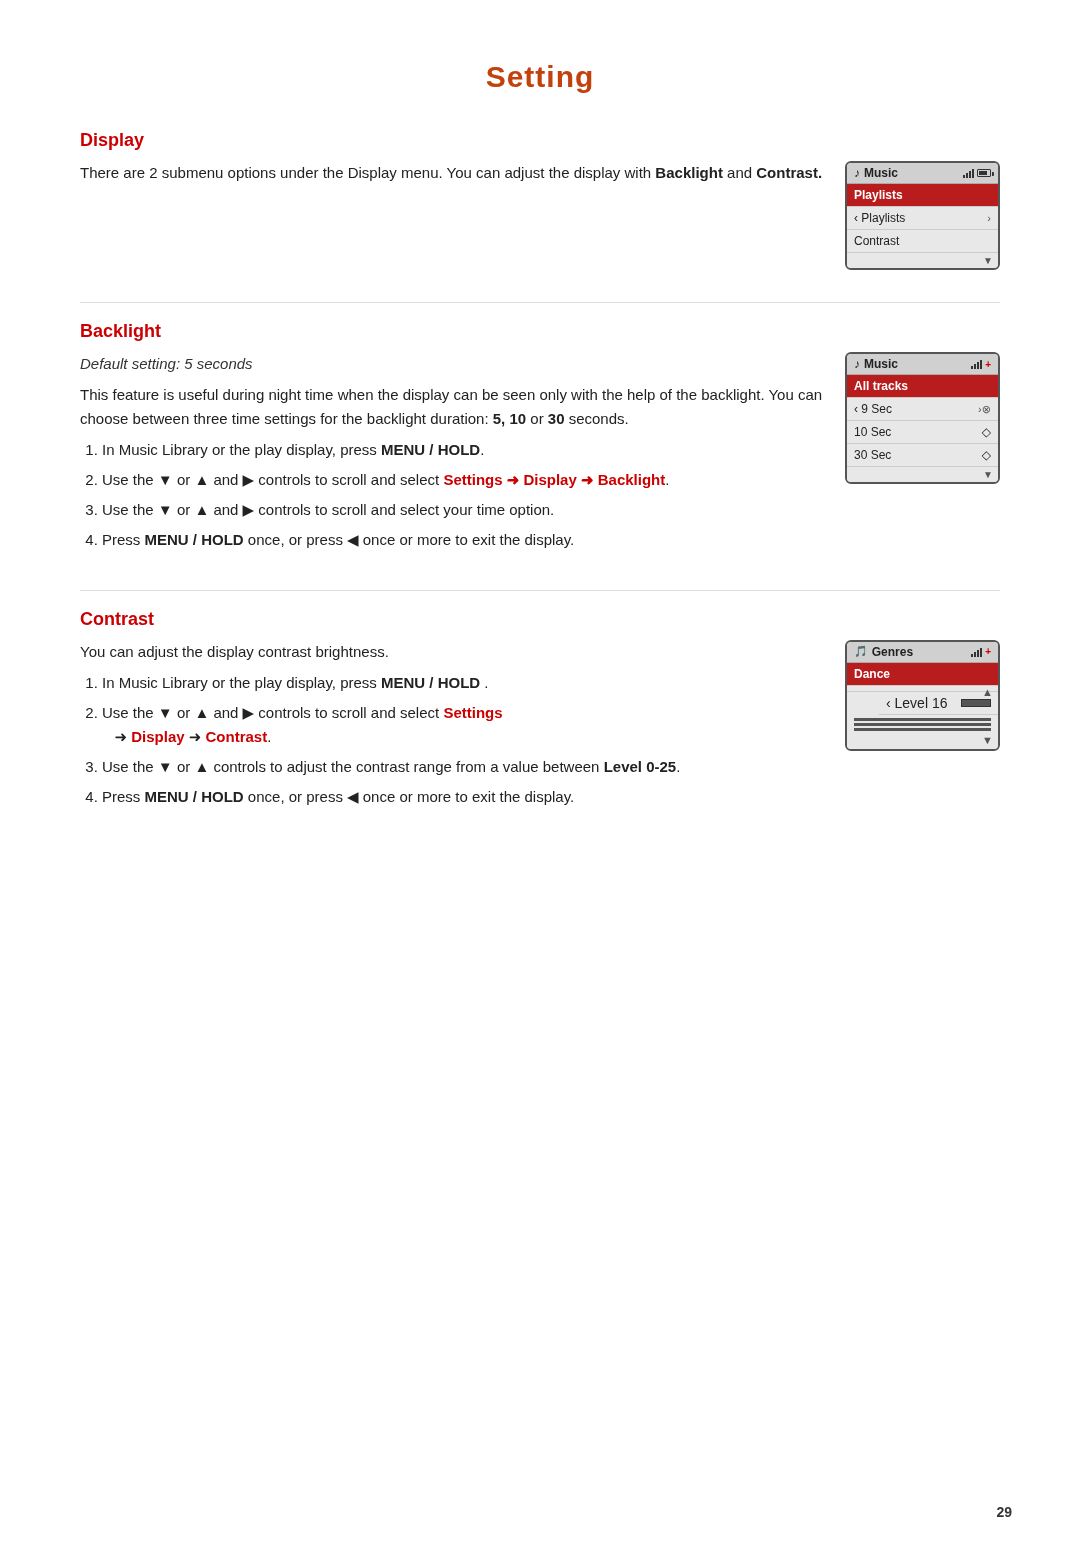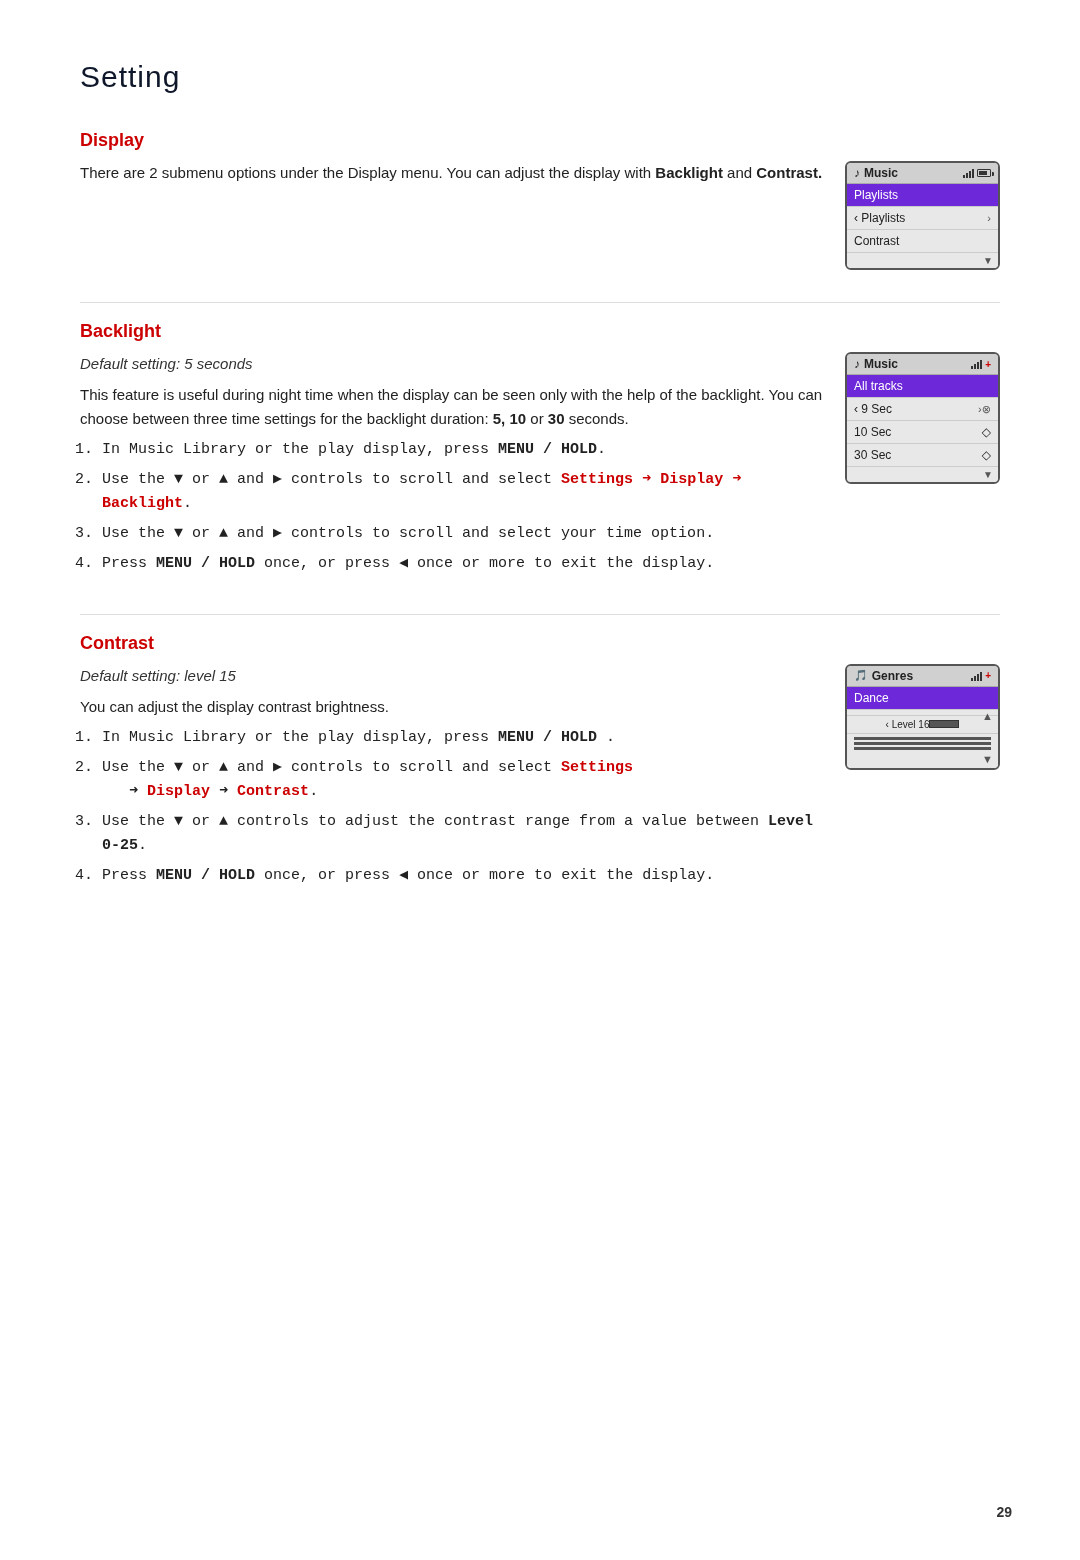"Setting" .page-title { color: #0f172a -> #c2410c; font-weight: normal -> bold; text-align: left -> center }
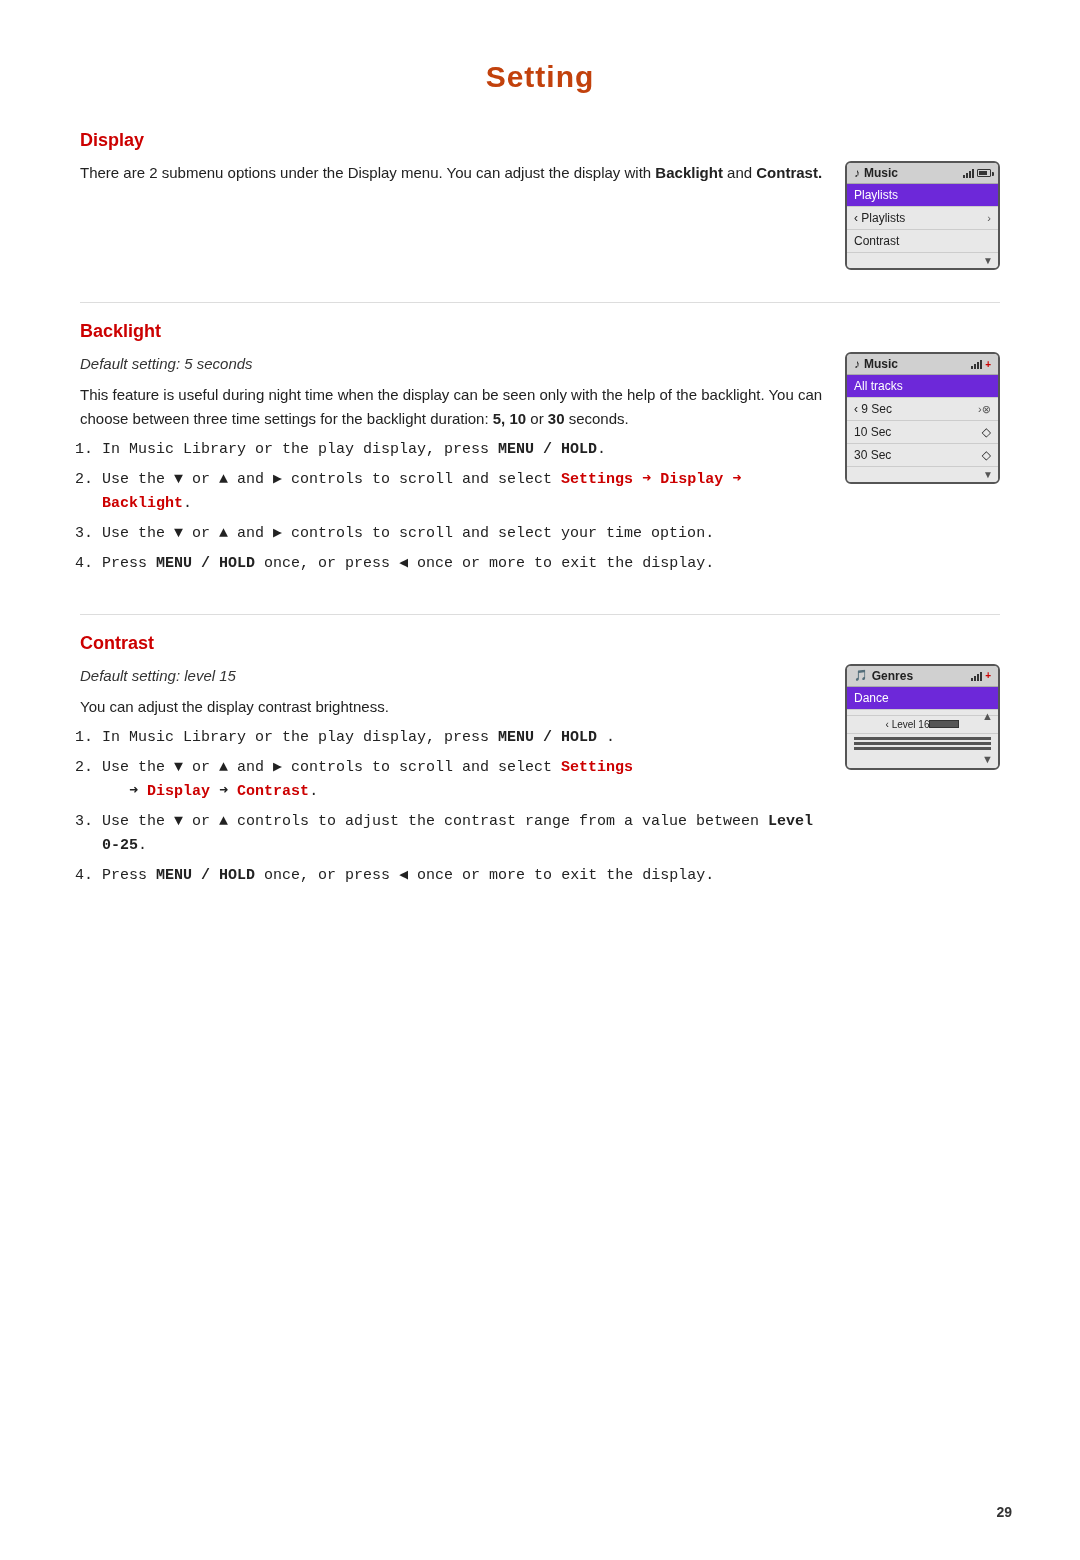"Playlists" .screen-row.highlight { background: #6d28d9 -> #b91c1c; font-weight: normal -> bold }
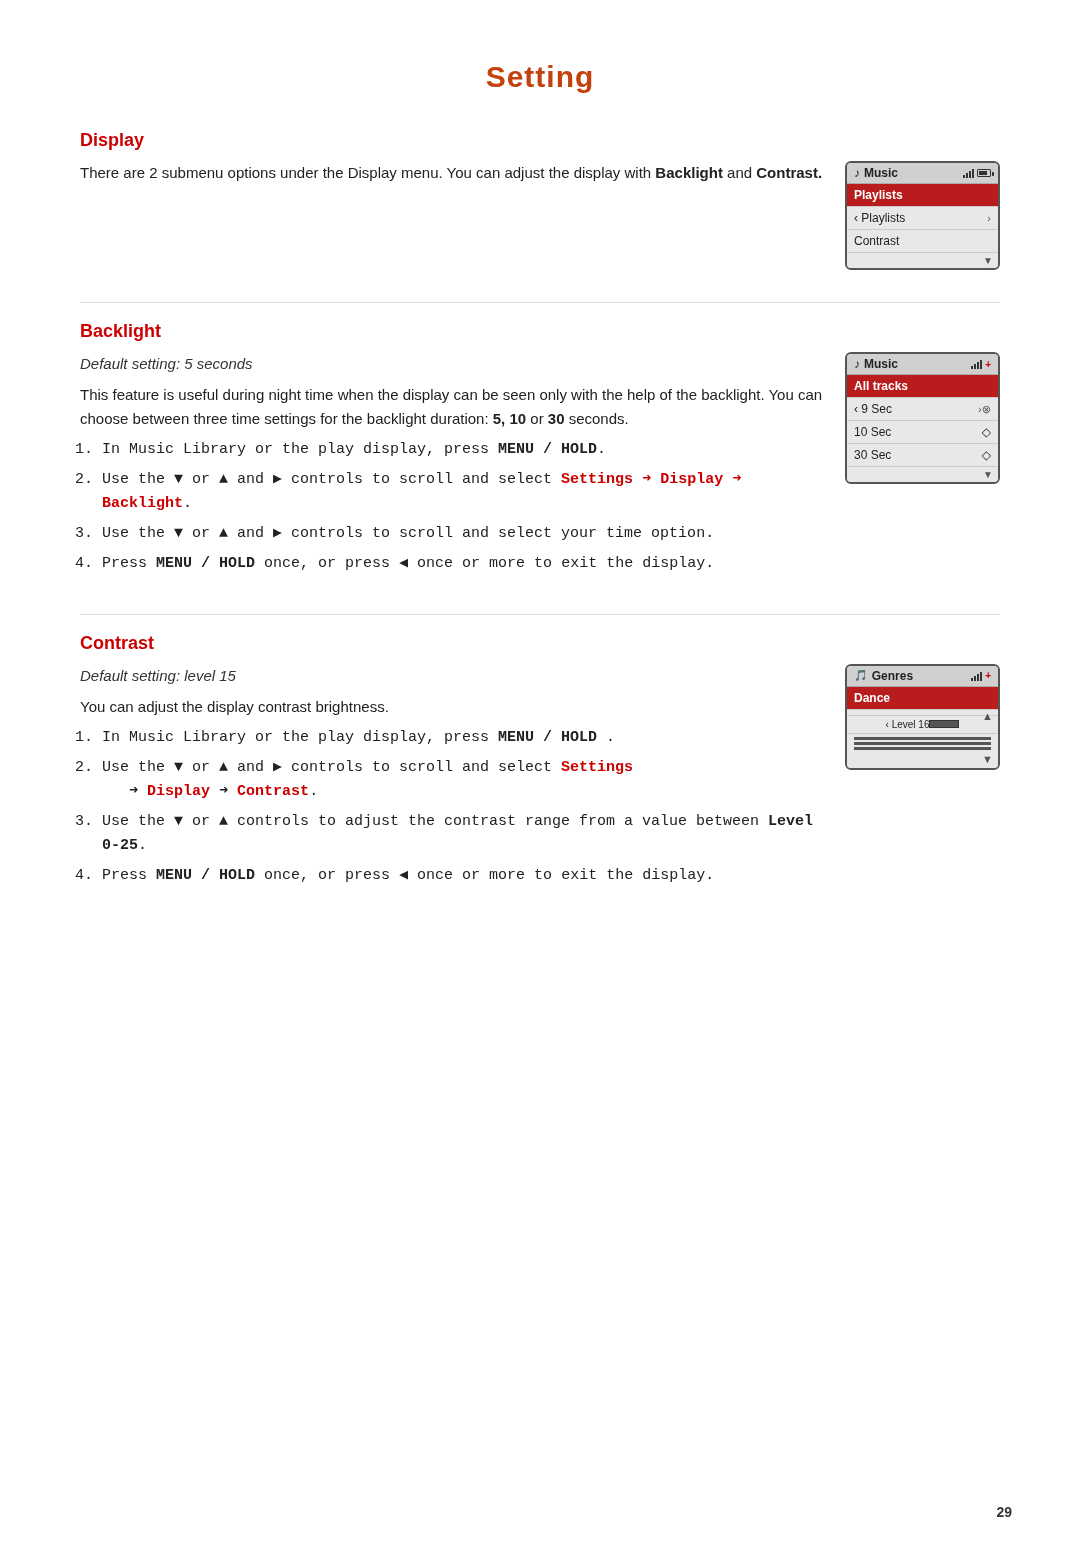"In Music Library or the" ol.steps { font-family: Liberation Mono, monospace -> none }
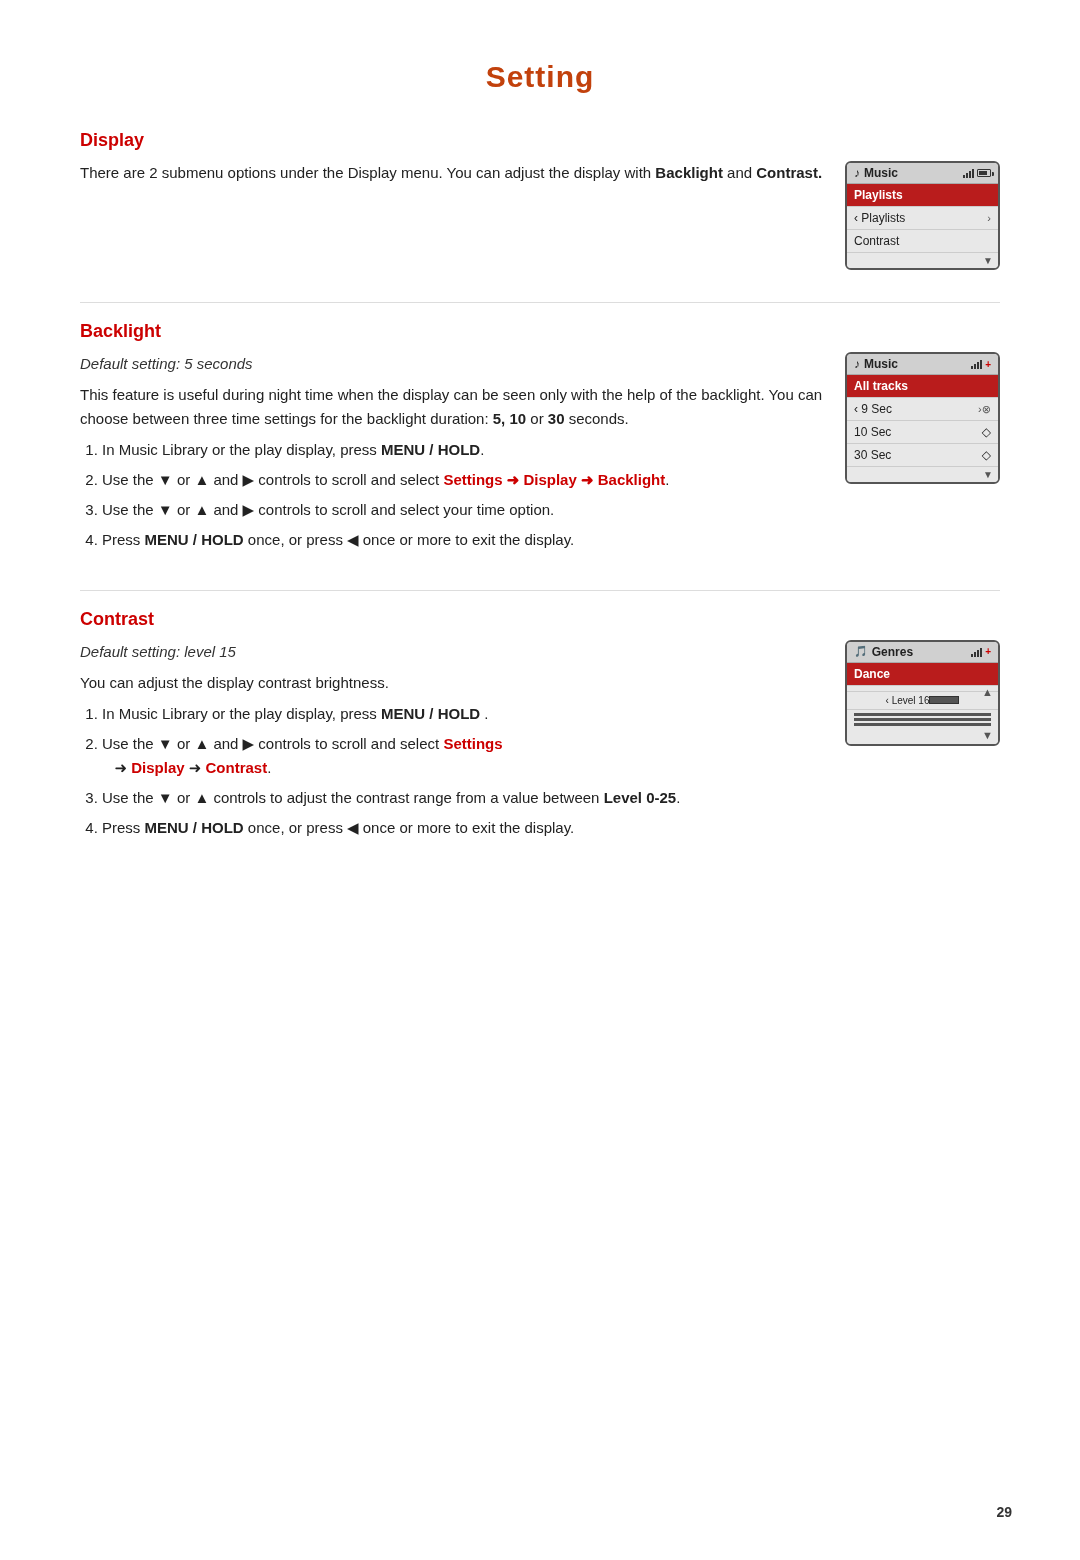"Default setting: level 15" p.default-setting { html: <p>Default setting: level 15</p> -> none }
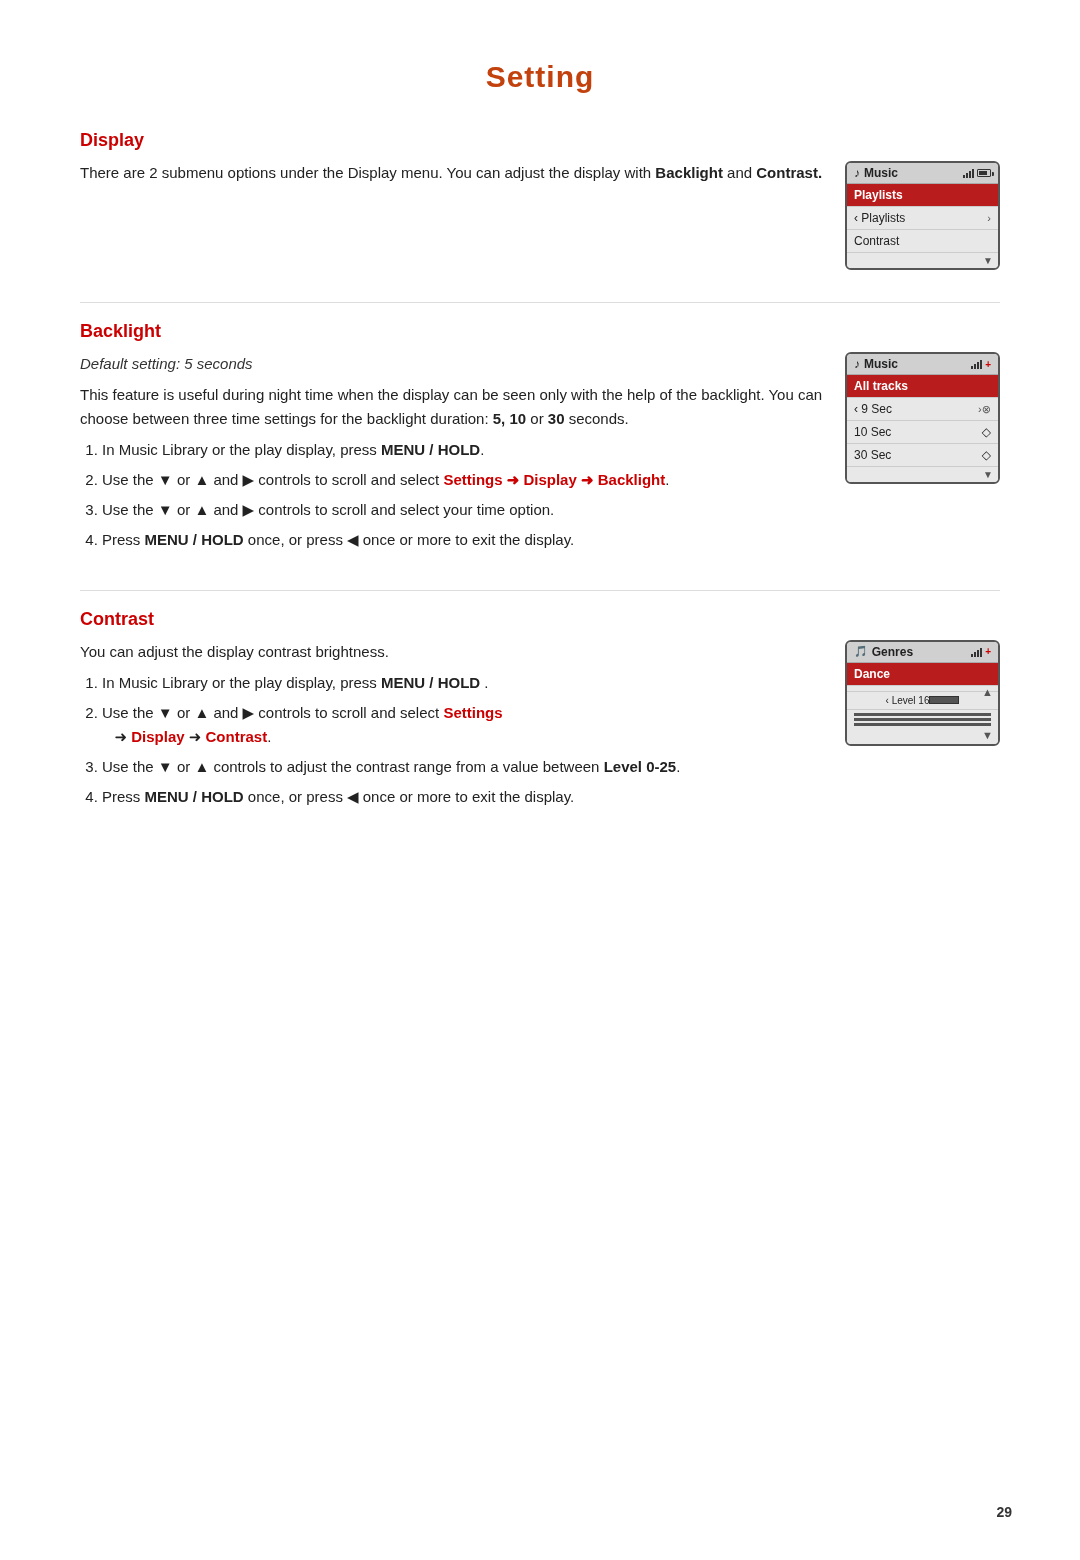"‹ Level 16" .level-row { font-size: 10px -> 14px; justify-content: center -> space-between; margin-left: none -> 32px }
